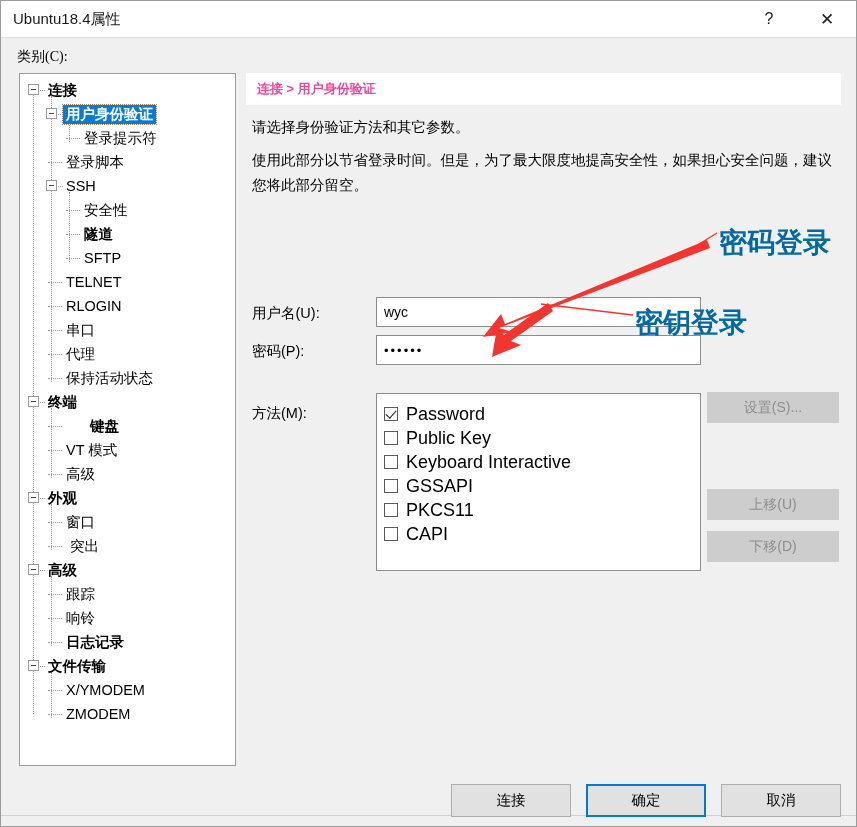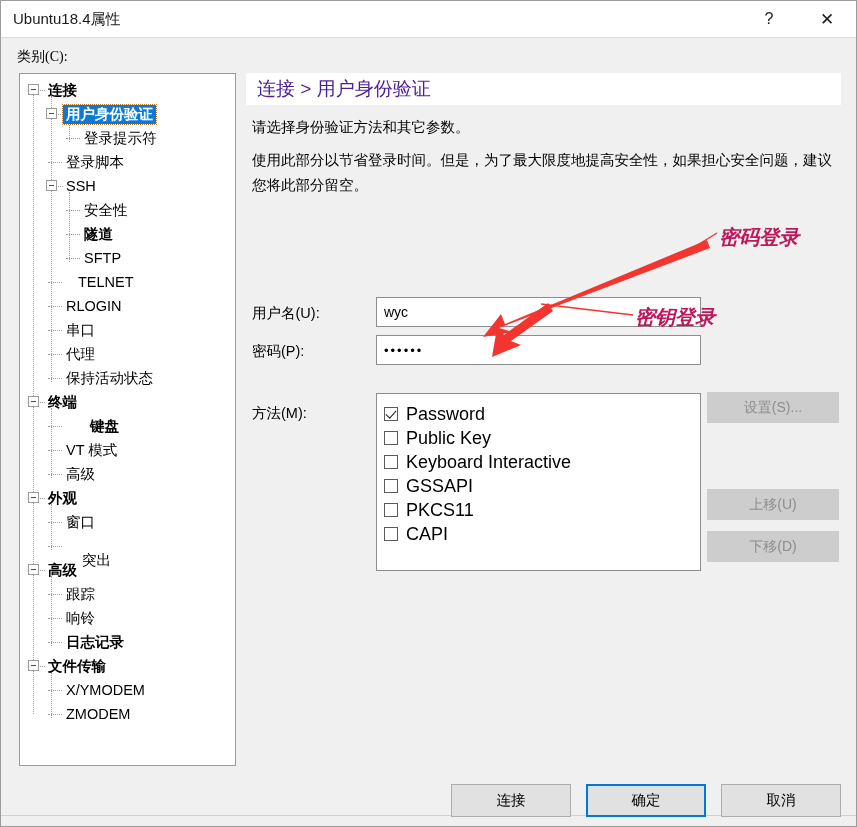"连接 > 用户身份验证" .breadcrumb { color: #4c1d95 -> #ec4899; font-size: 19px -> 13px; font-weight: normal -> bold }
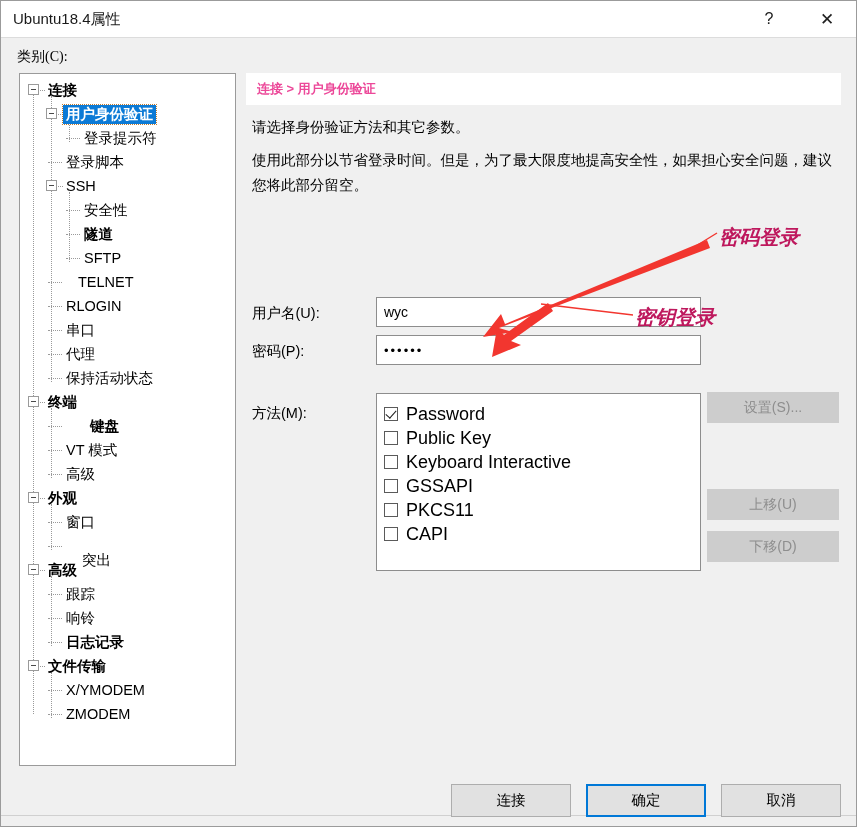"密码登录" .annot { color: #be185d -> #0369a1; font-size: 20px -> 28px; font-style: italic -> none }
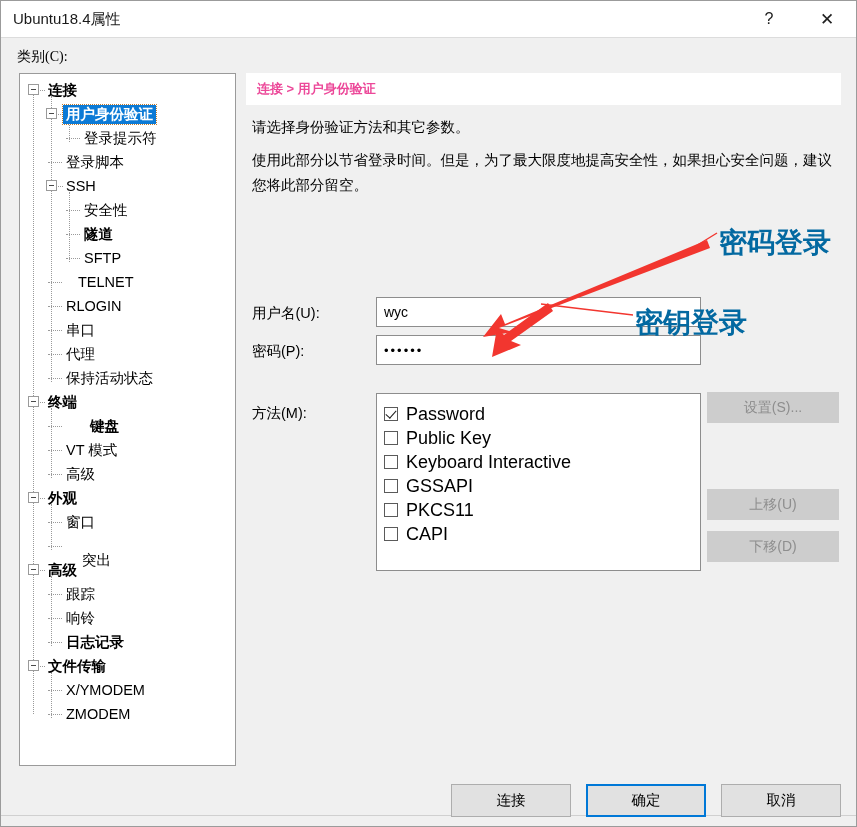"TELNET" div.tnode { margin-left: 12px -> none }
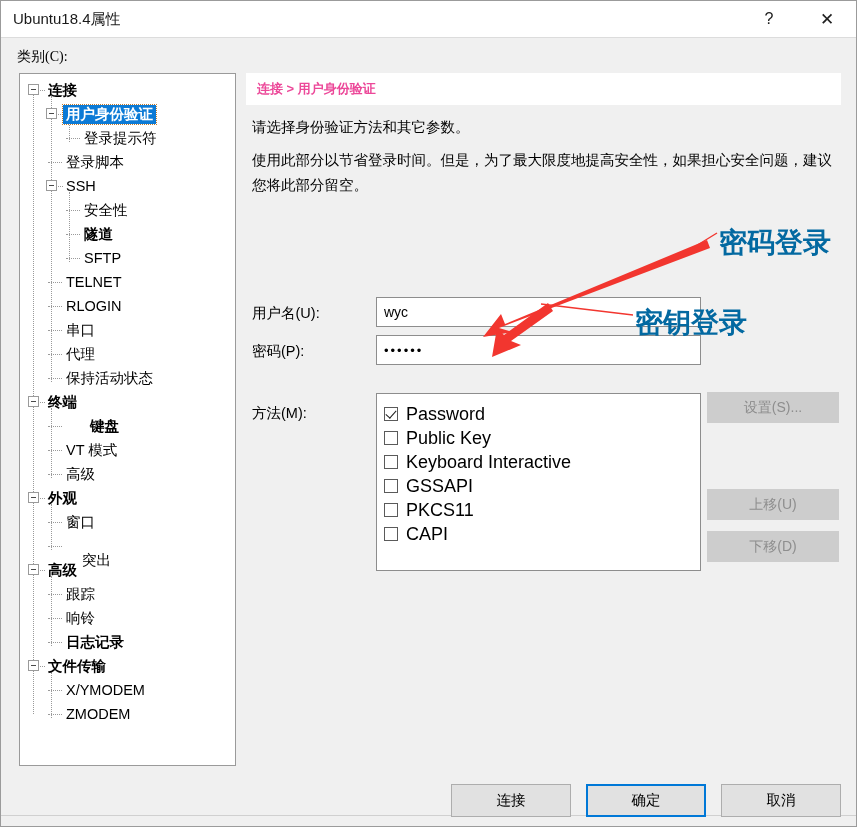"突出" div.tnode { left: 16px -> 4px; margin-top: 14px -> none }
